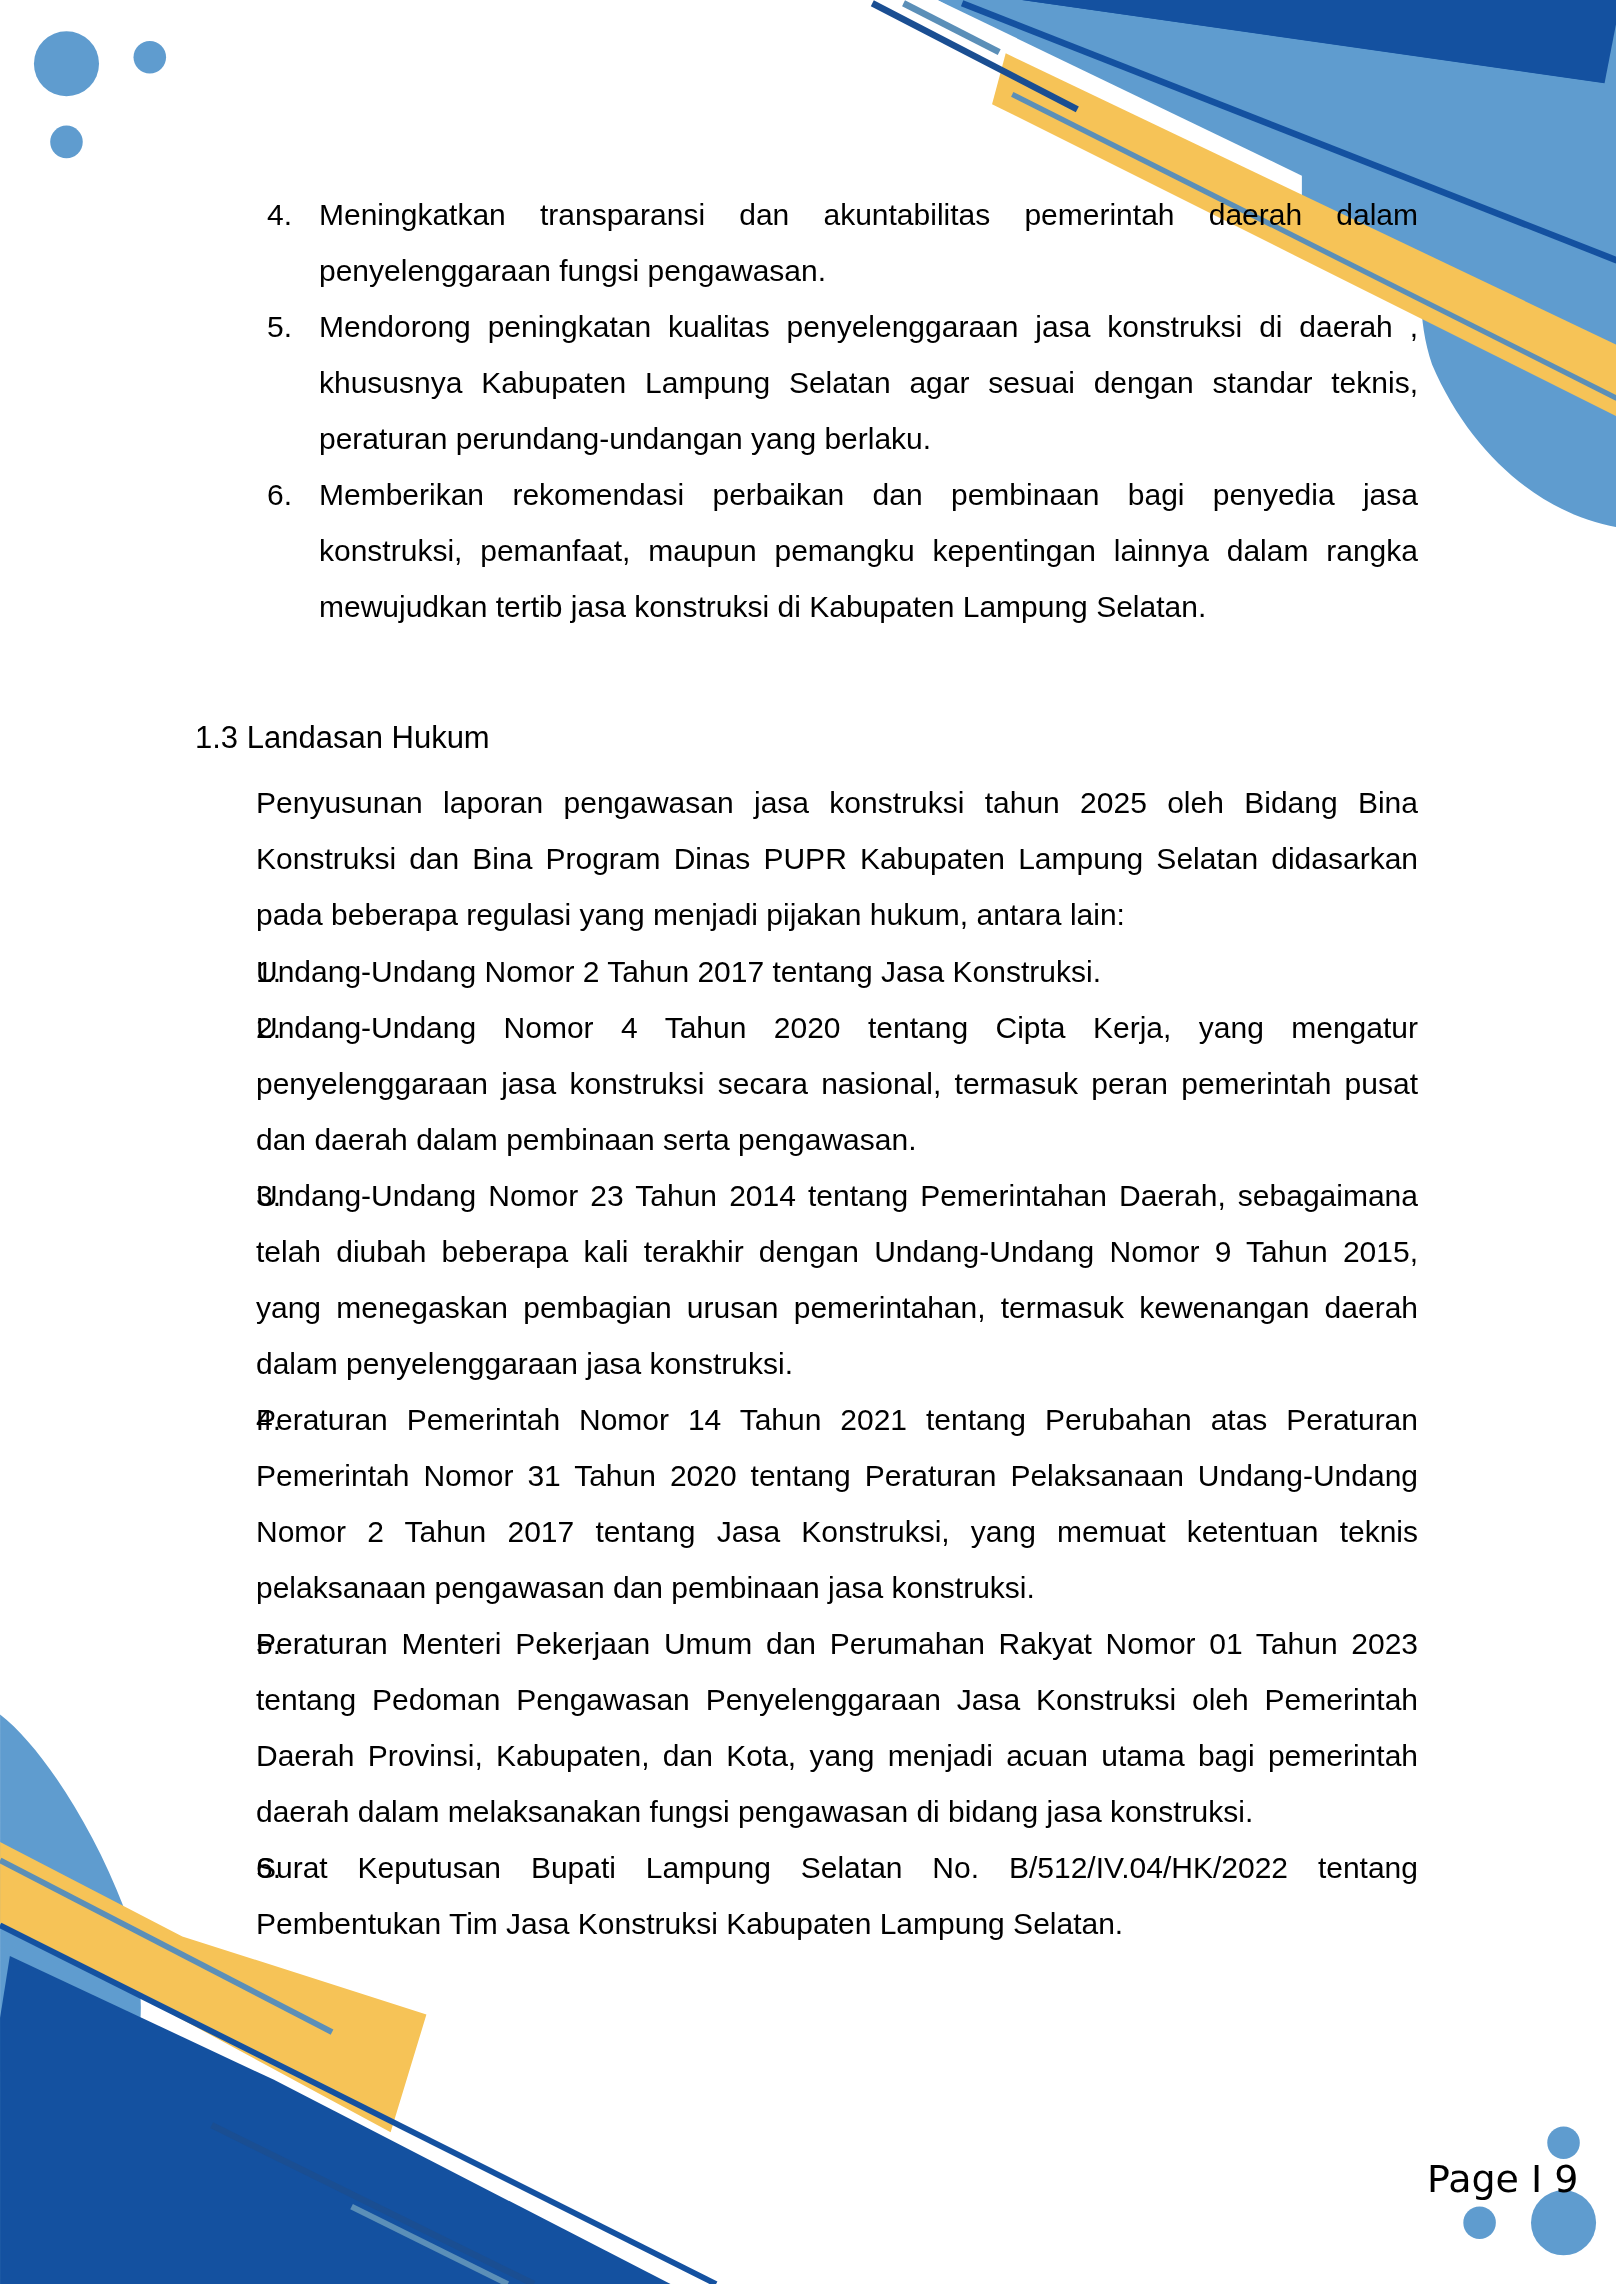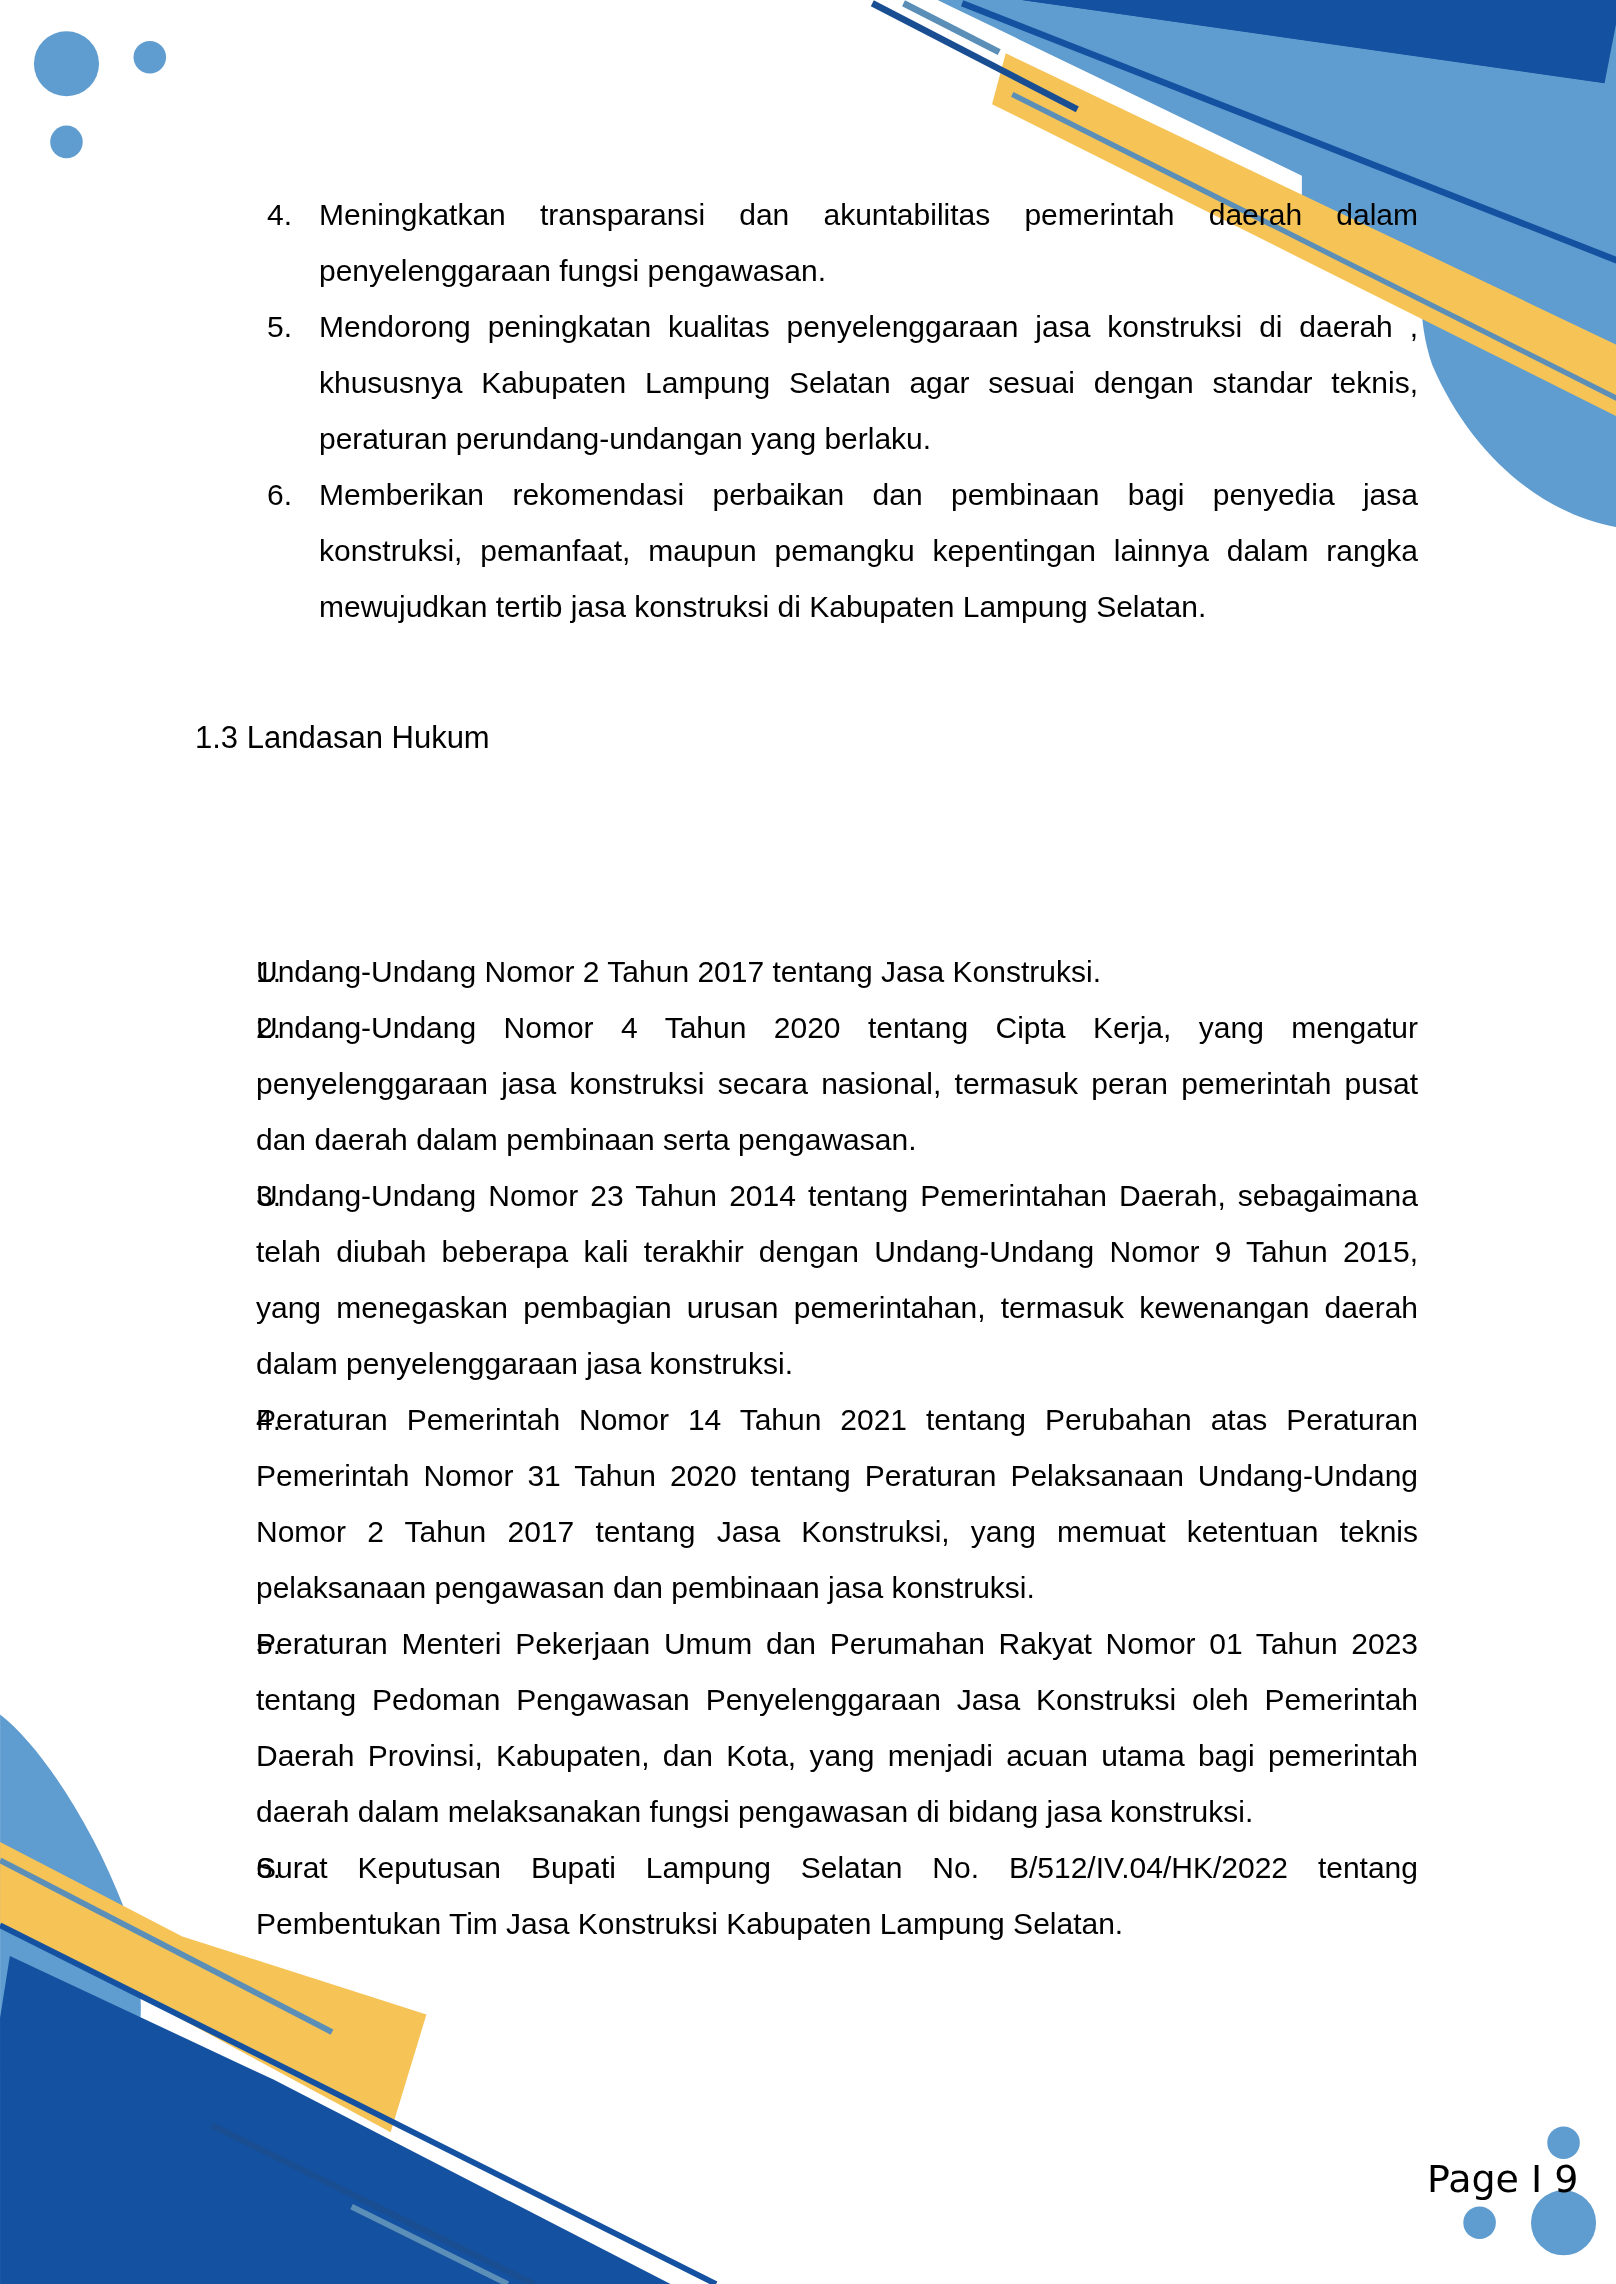"Penyusunan laporan pengawasan jasa" div.intro { html: none -> <div>Penyusunan laporan pengawasan jasa konstruksi tahun 2025 oleh Bidang Bina Konstruksi dan Bina Program Dinas PUPR Kabupaten Lampung Selatan didasarkan pada beberapa regulasi yang menjadi pijakan hukum, antara lain:</div> }
